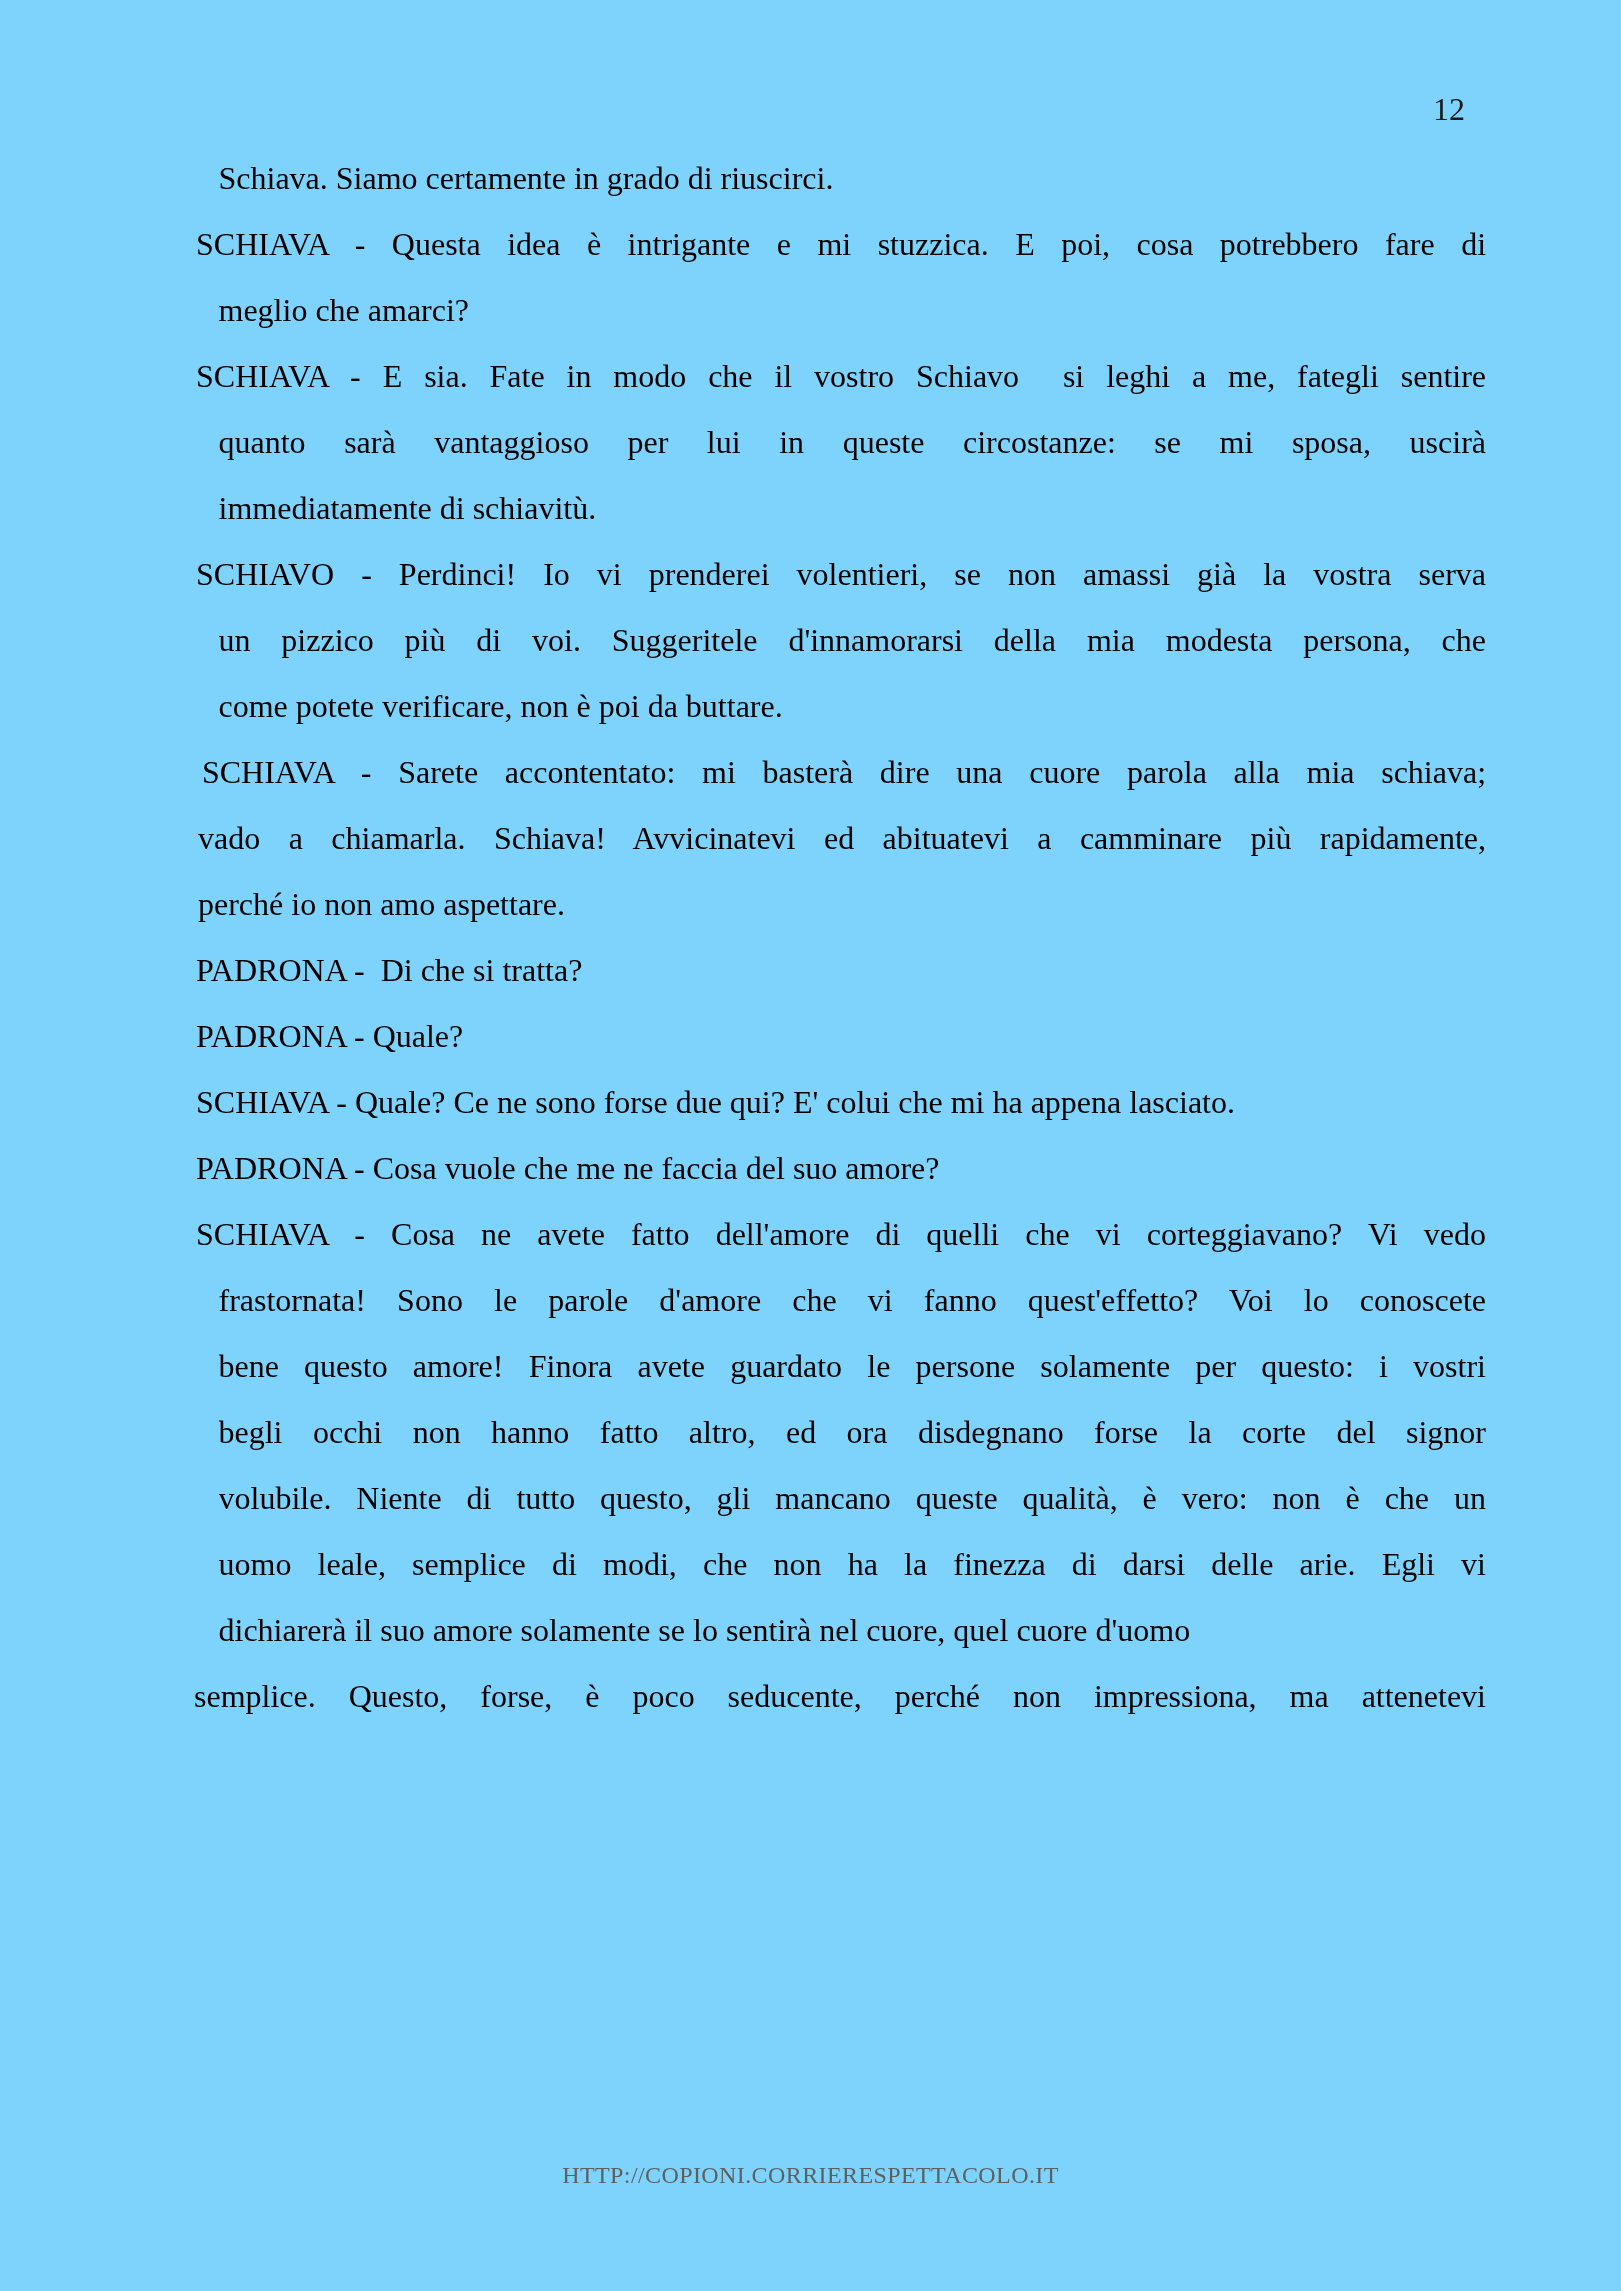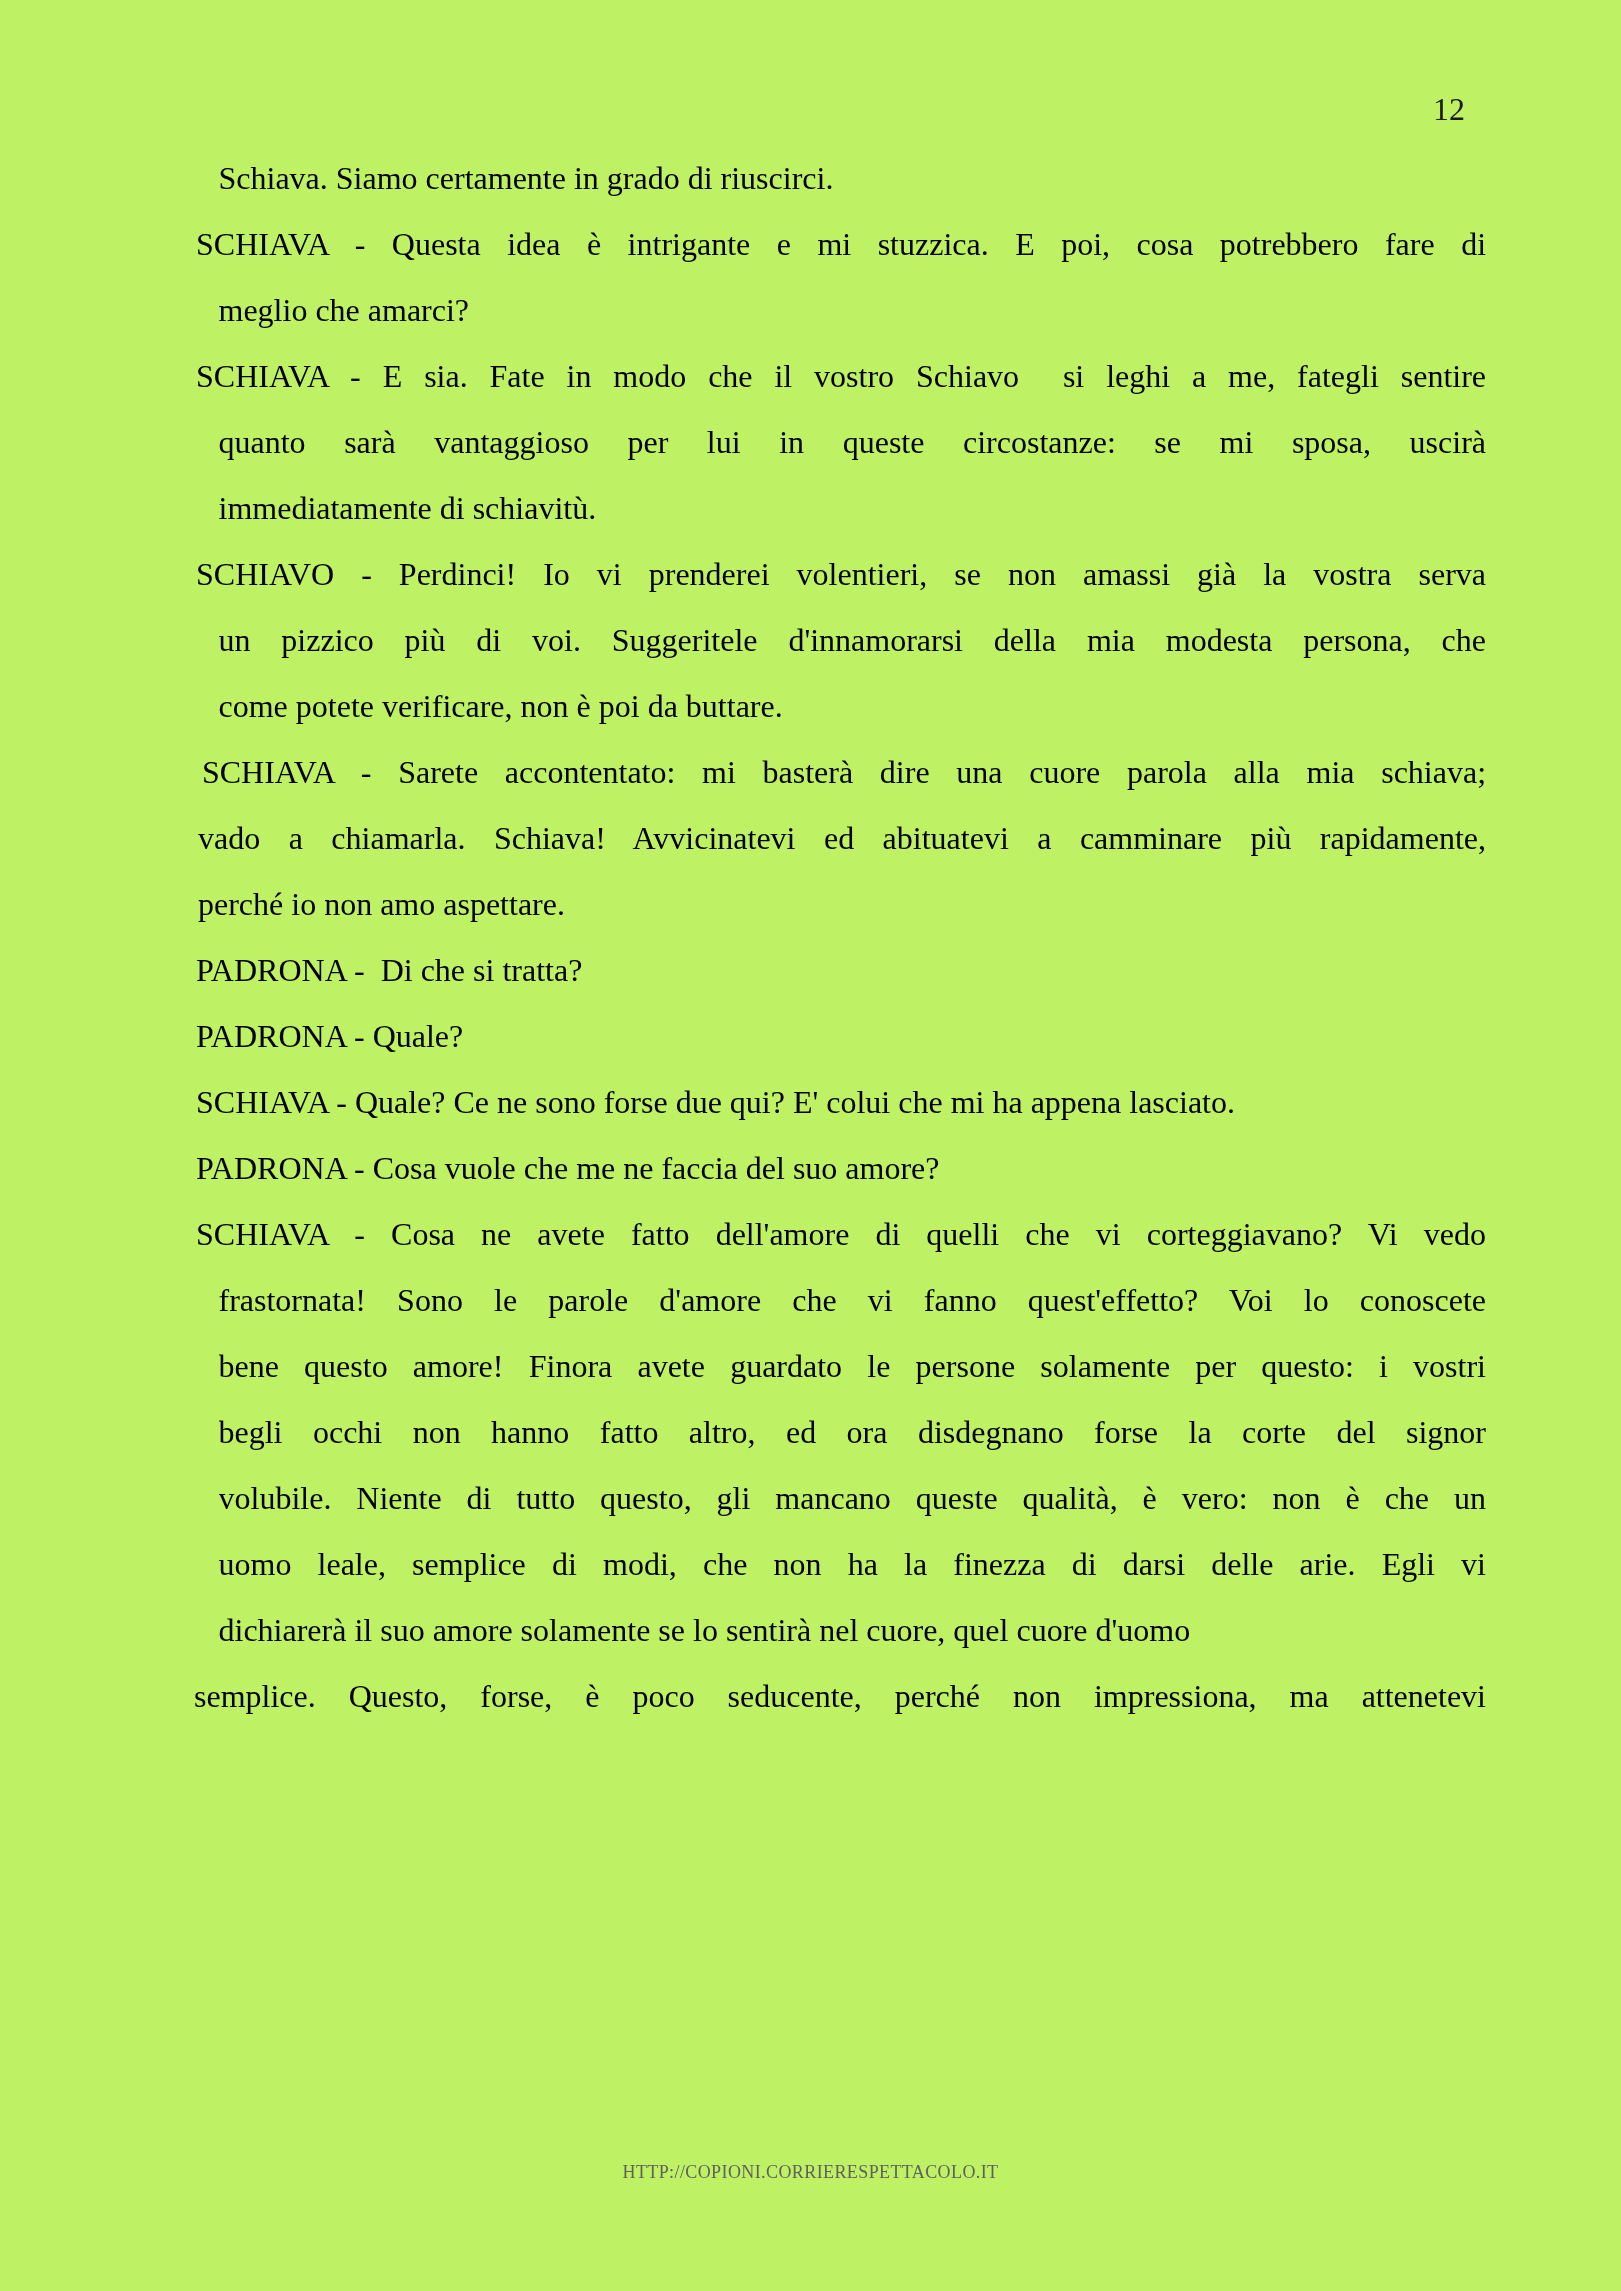"12" .page { background: #bef264 -> #7dd3fc }
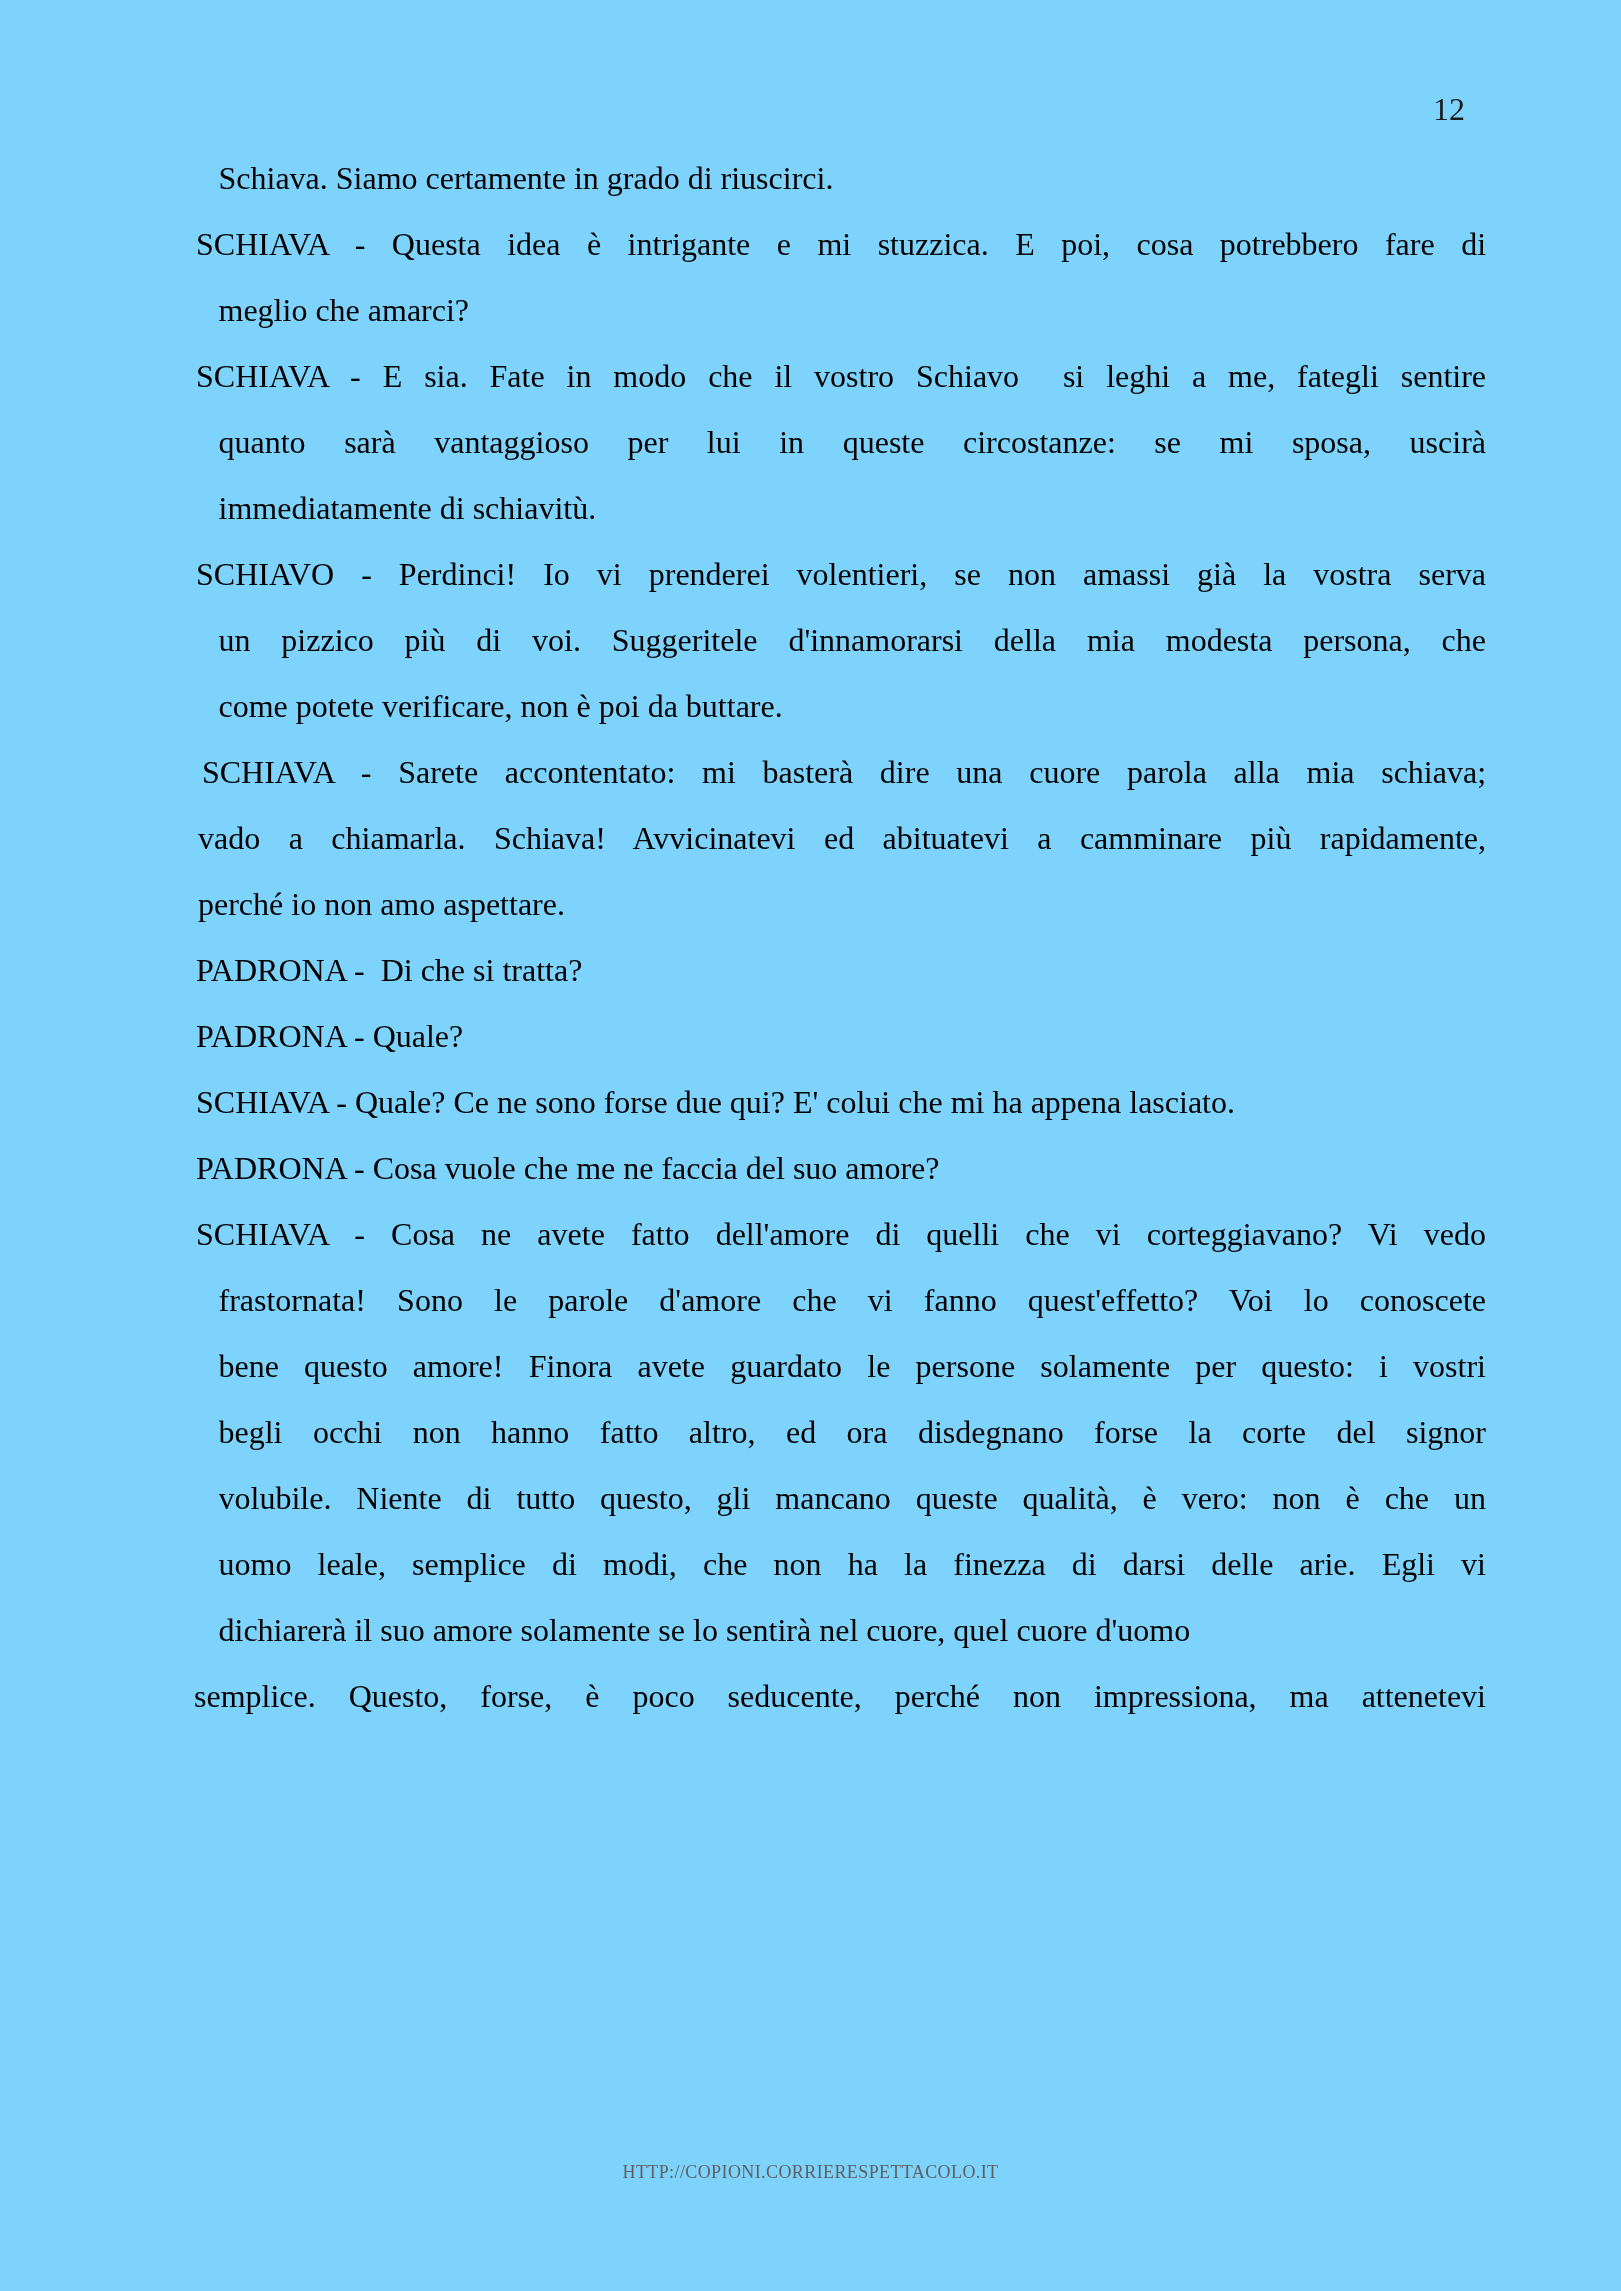"HTTP://COPIONI.CORRIERESPETTACOLO.IT" .footer { font-size: 18px -> 24px }
